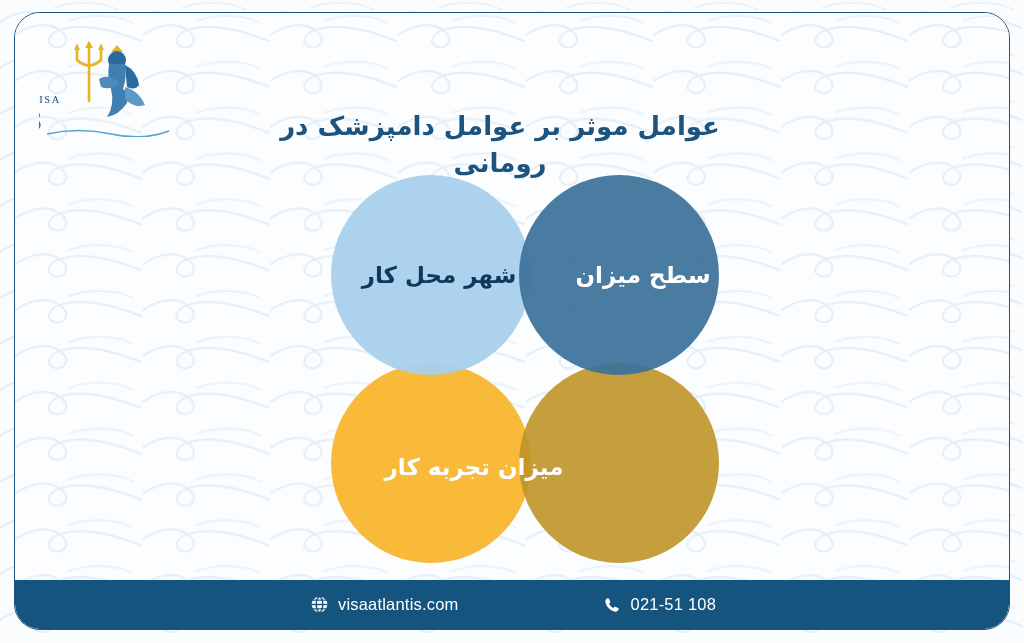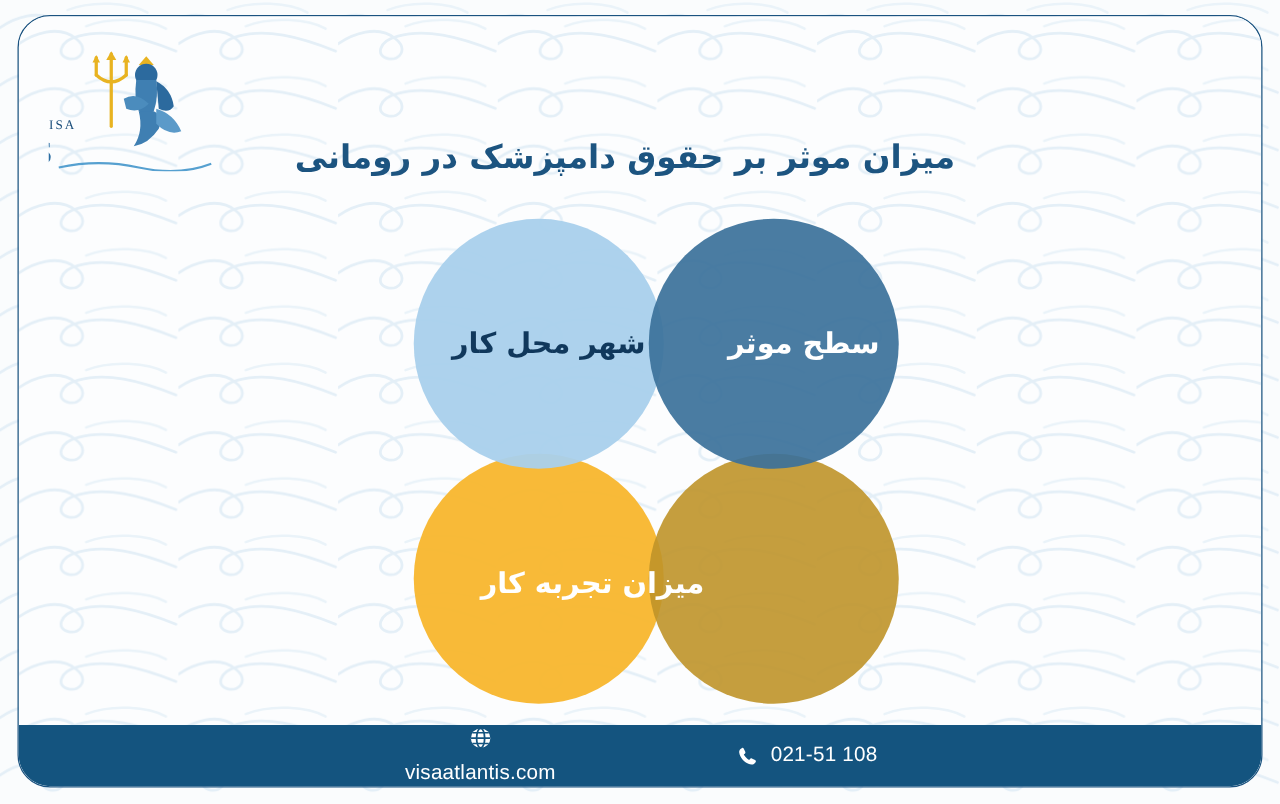"میزان موثر بر حقوق دامپزشک" h1 { text: میزان موثر بر حقوق -> عوامل موثر بر عوامل }
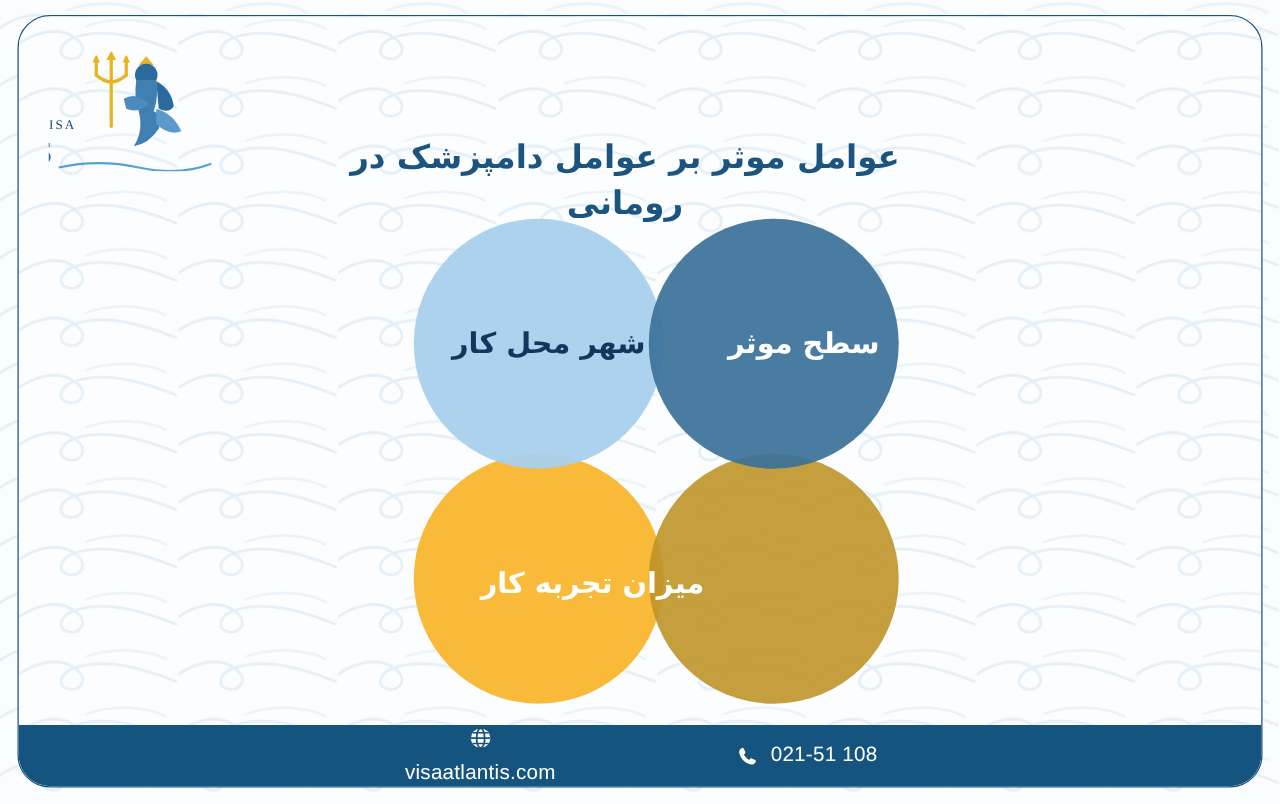"سطح موثر" div.circle-label { text: موثر -> میزان }
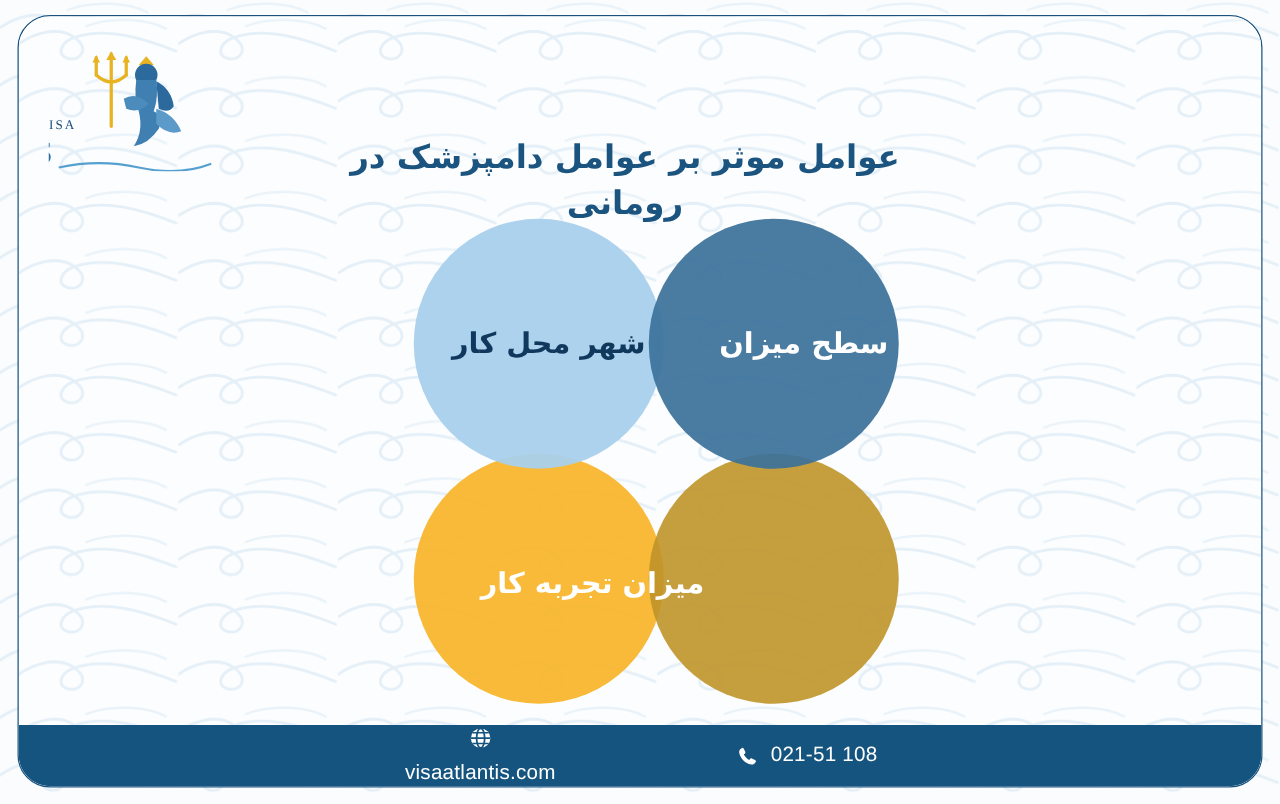"visaatlantis.com" #footer-web { flex-direction: column -> none }
